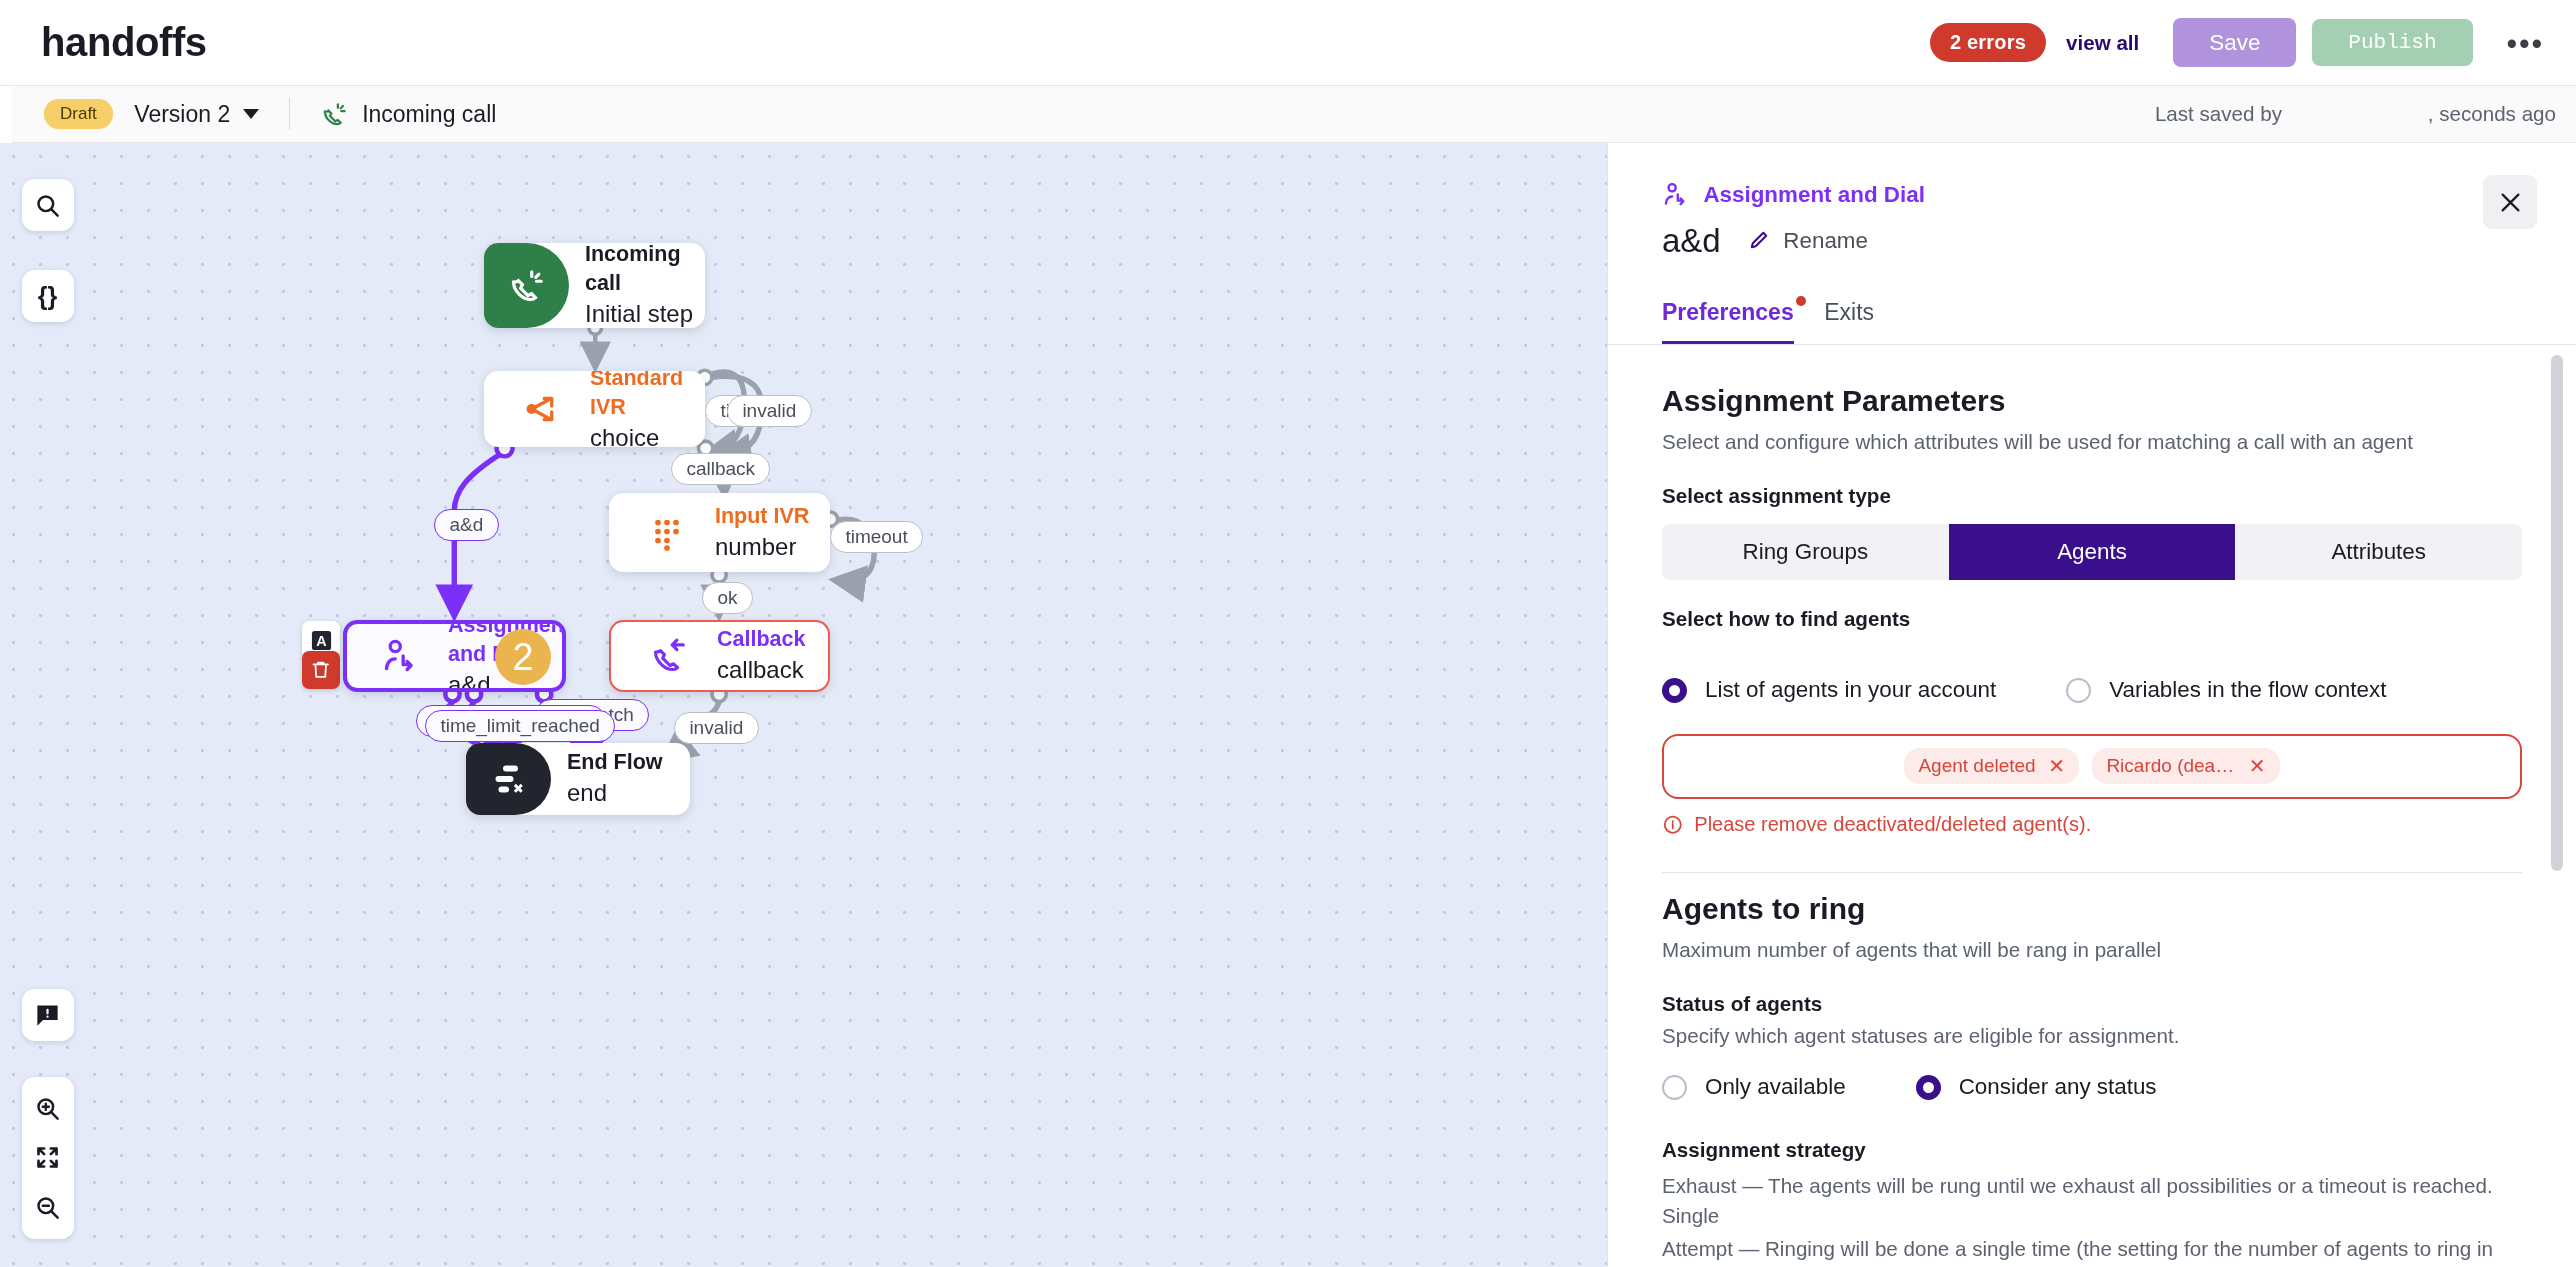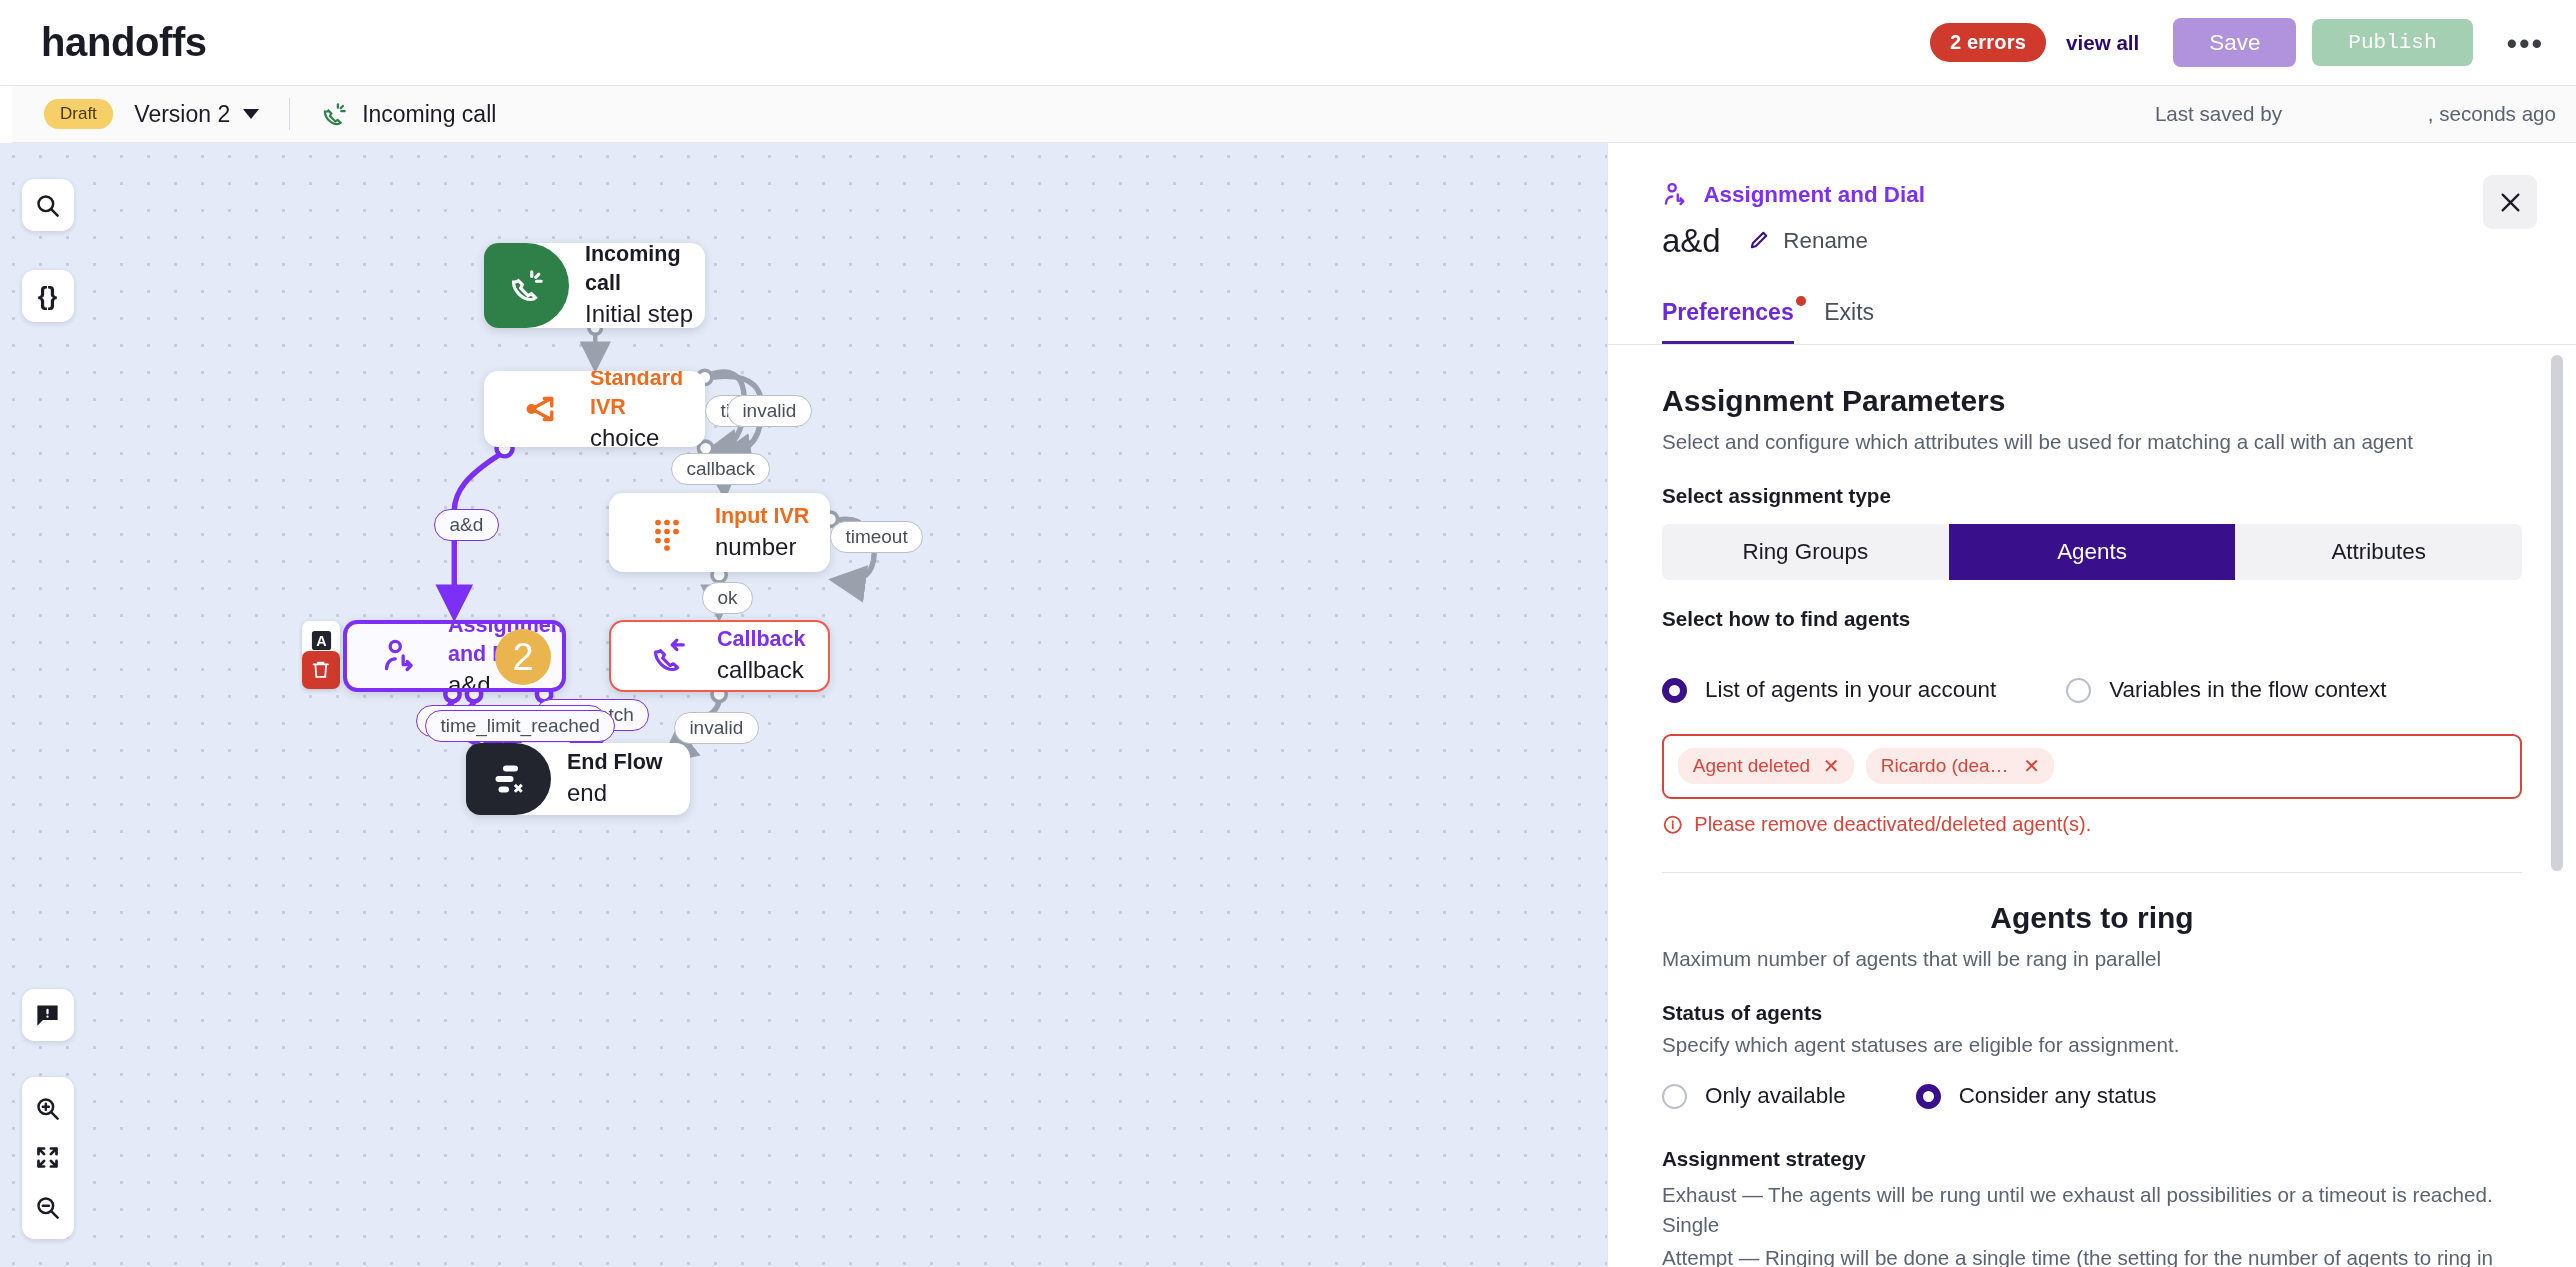"Agent deleted" .chipbox { border-radius: 9px -> 16px; justify-content: none -> center }
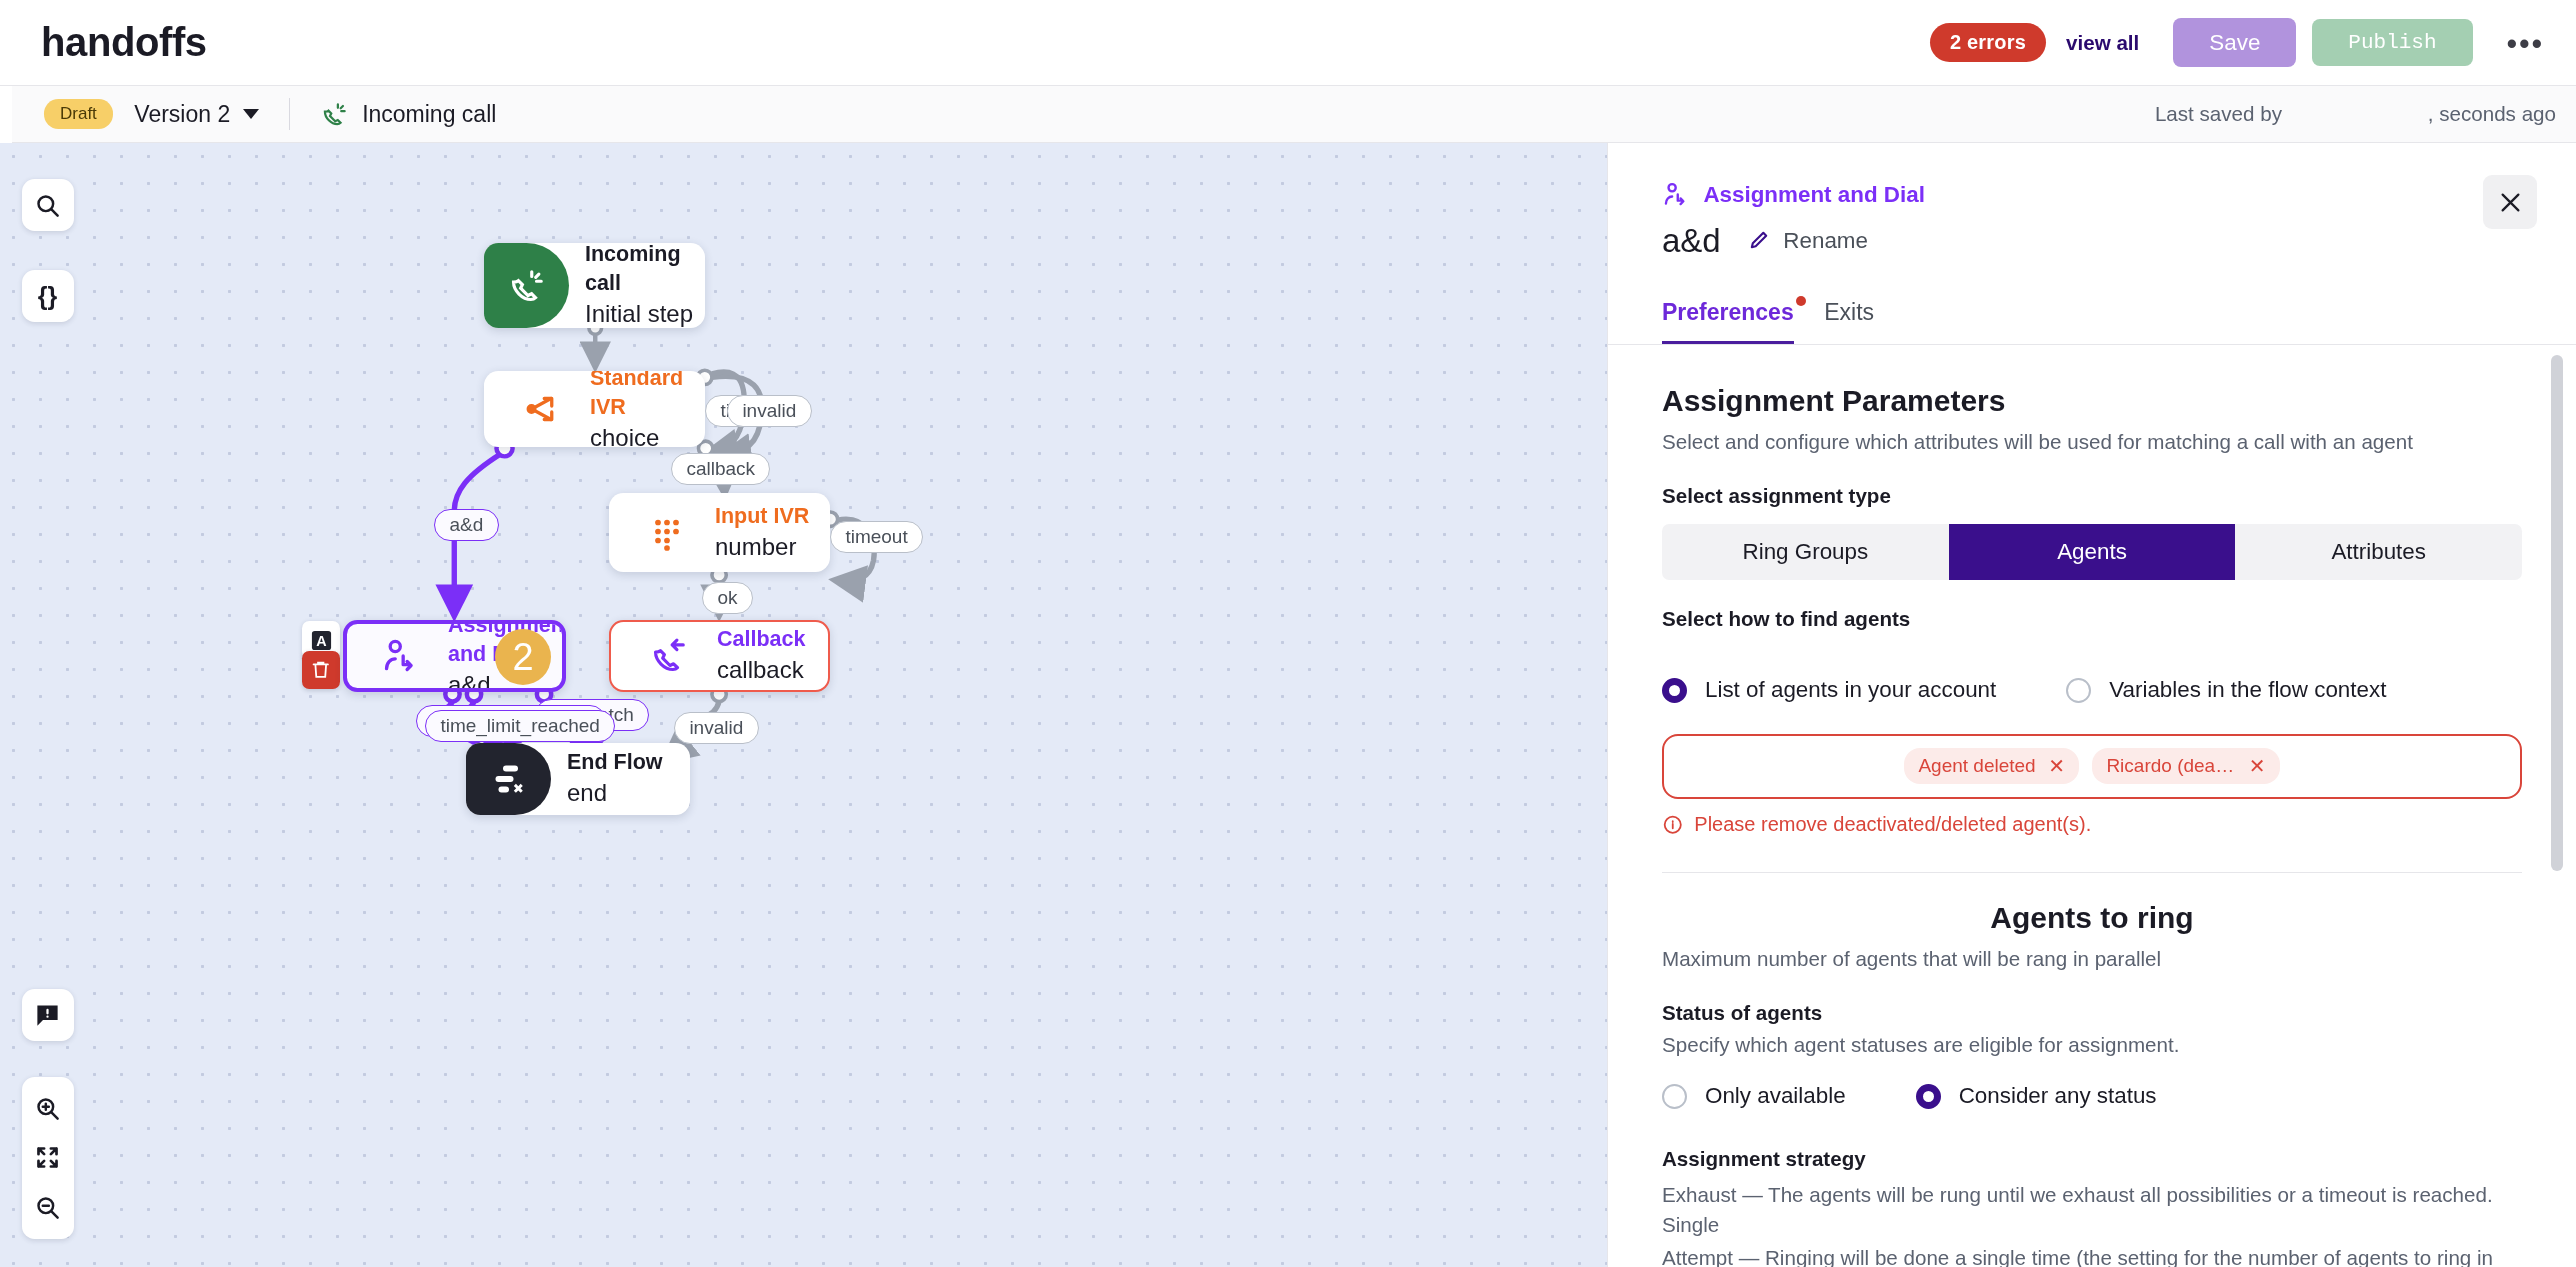"Agents to ring" div.h2 { margin-top: 28px -> 19px; text-align: center -> none }
